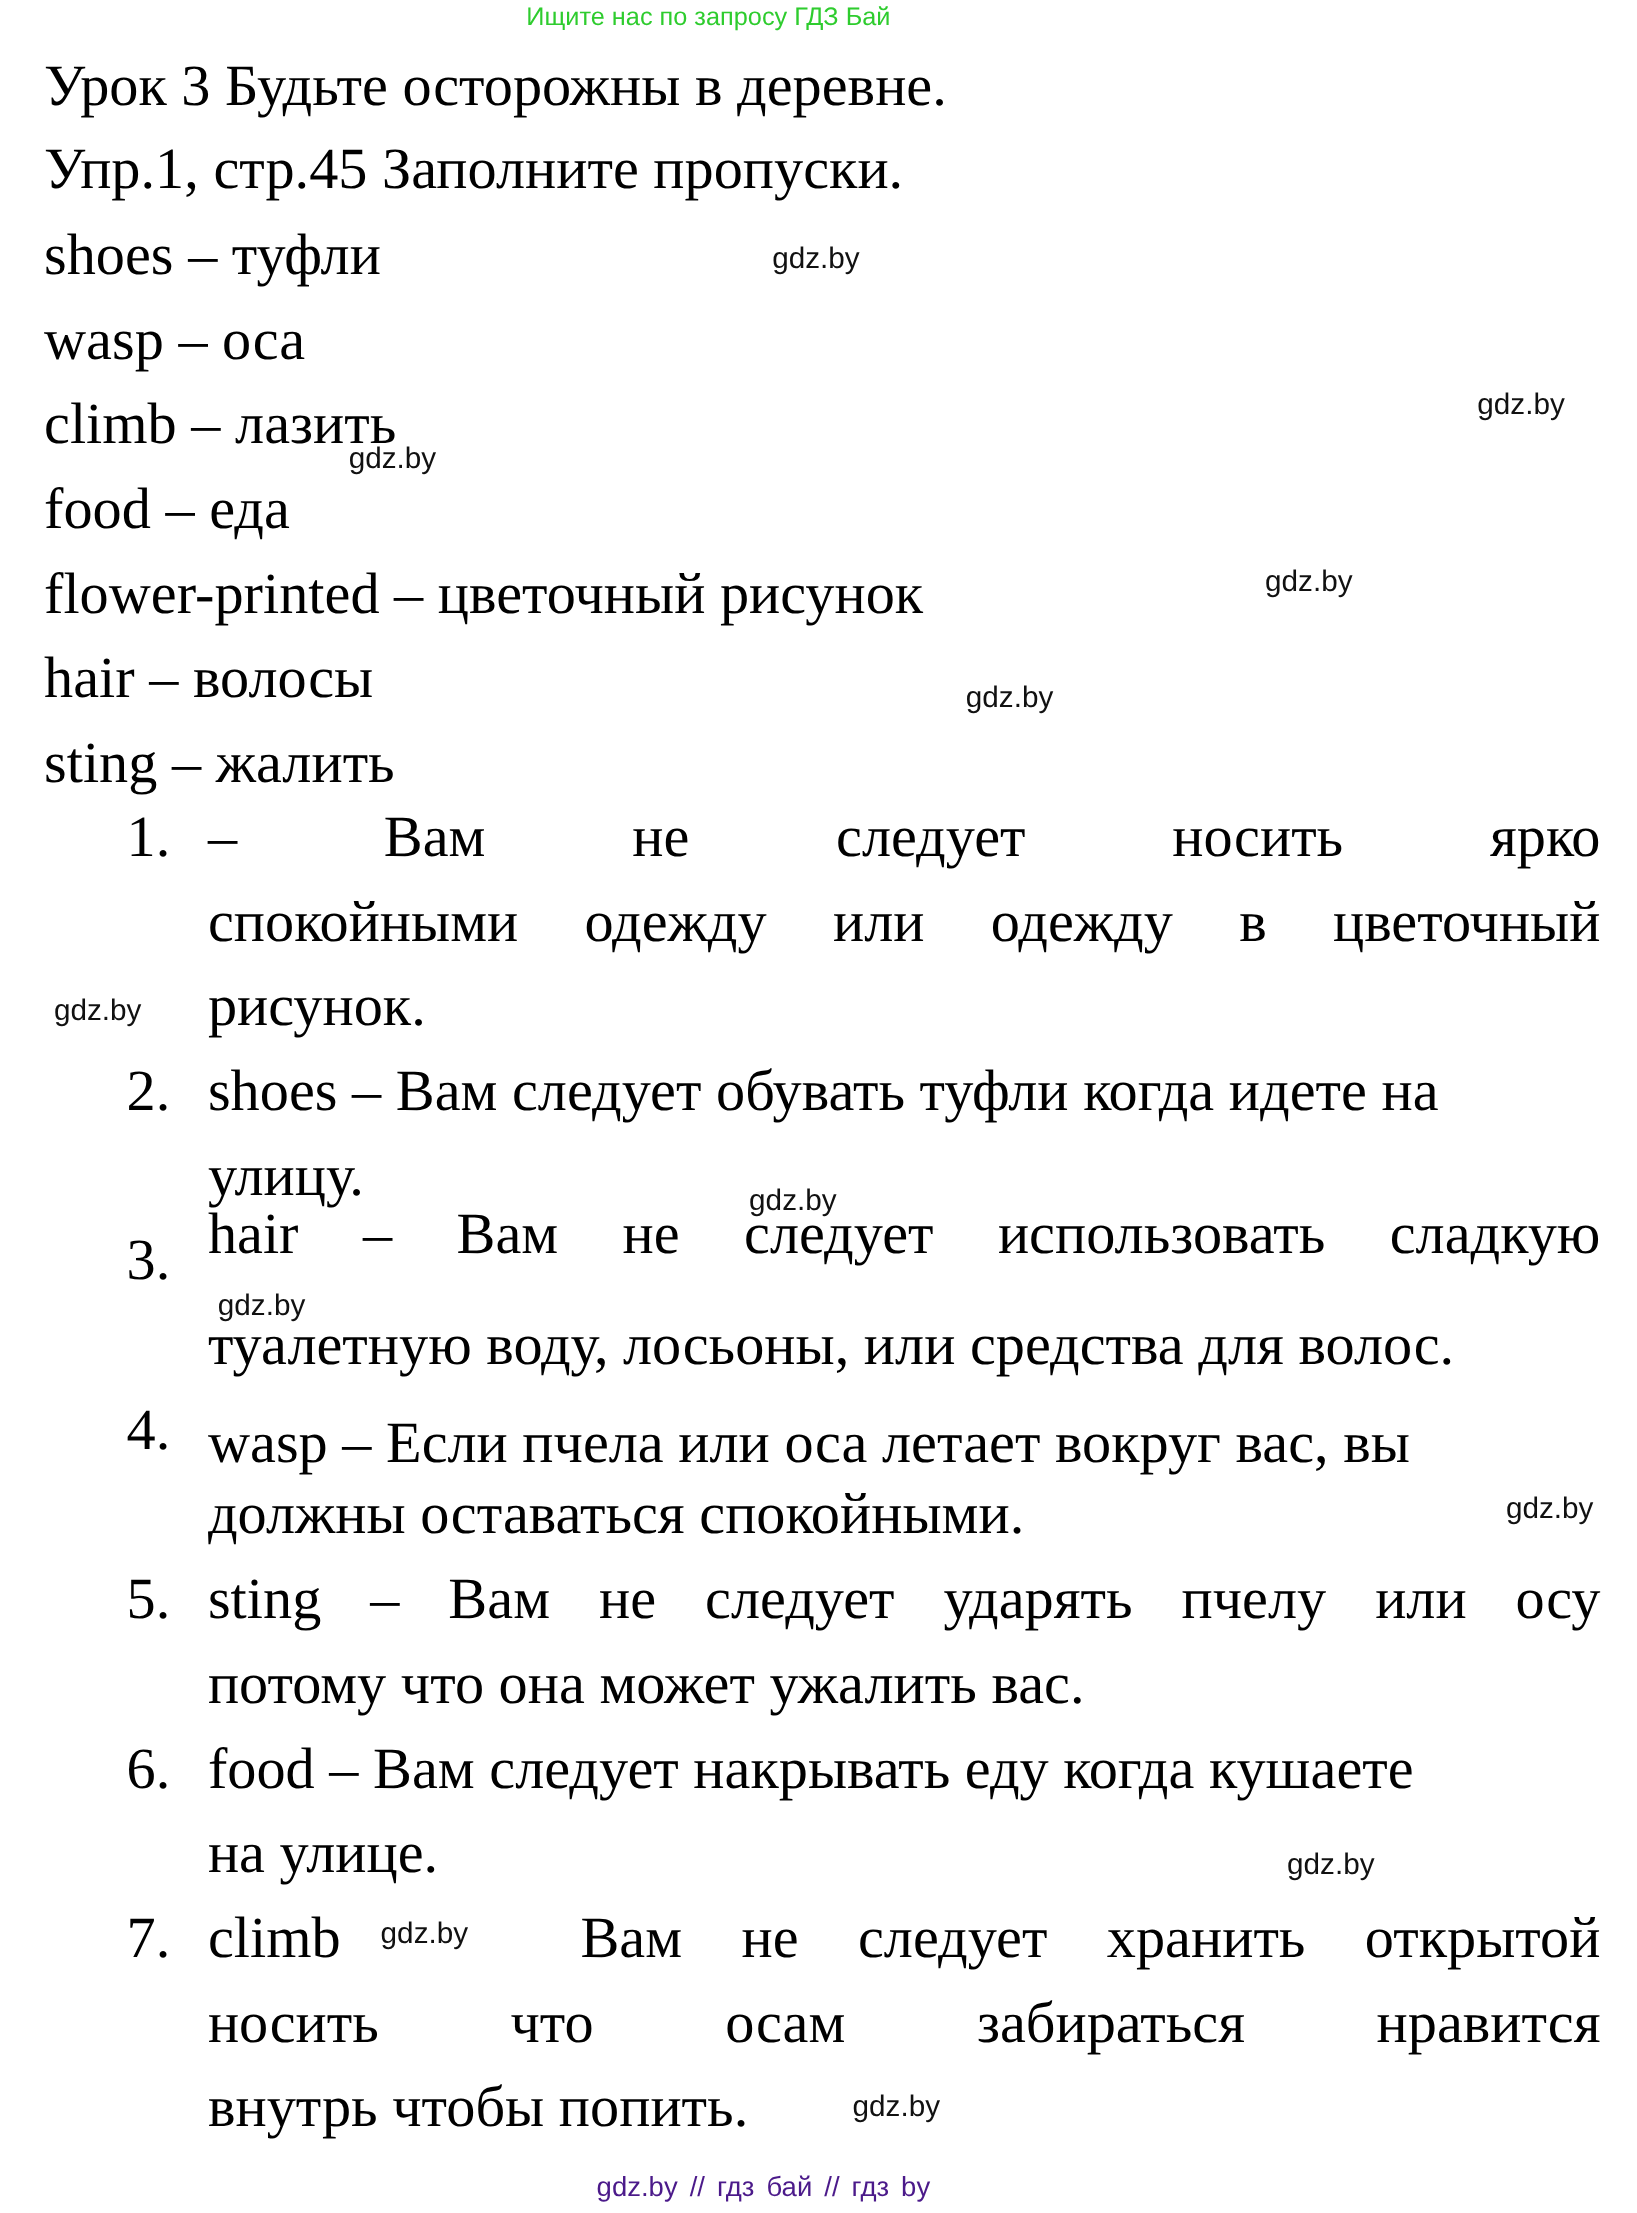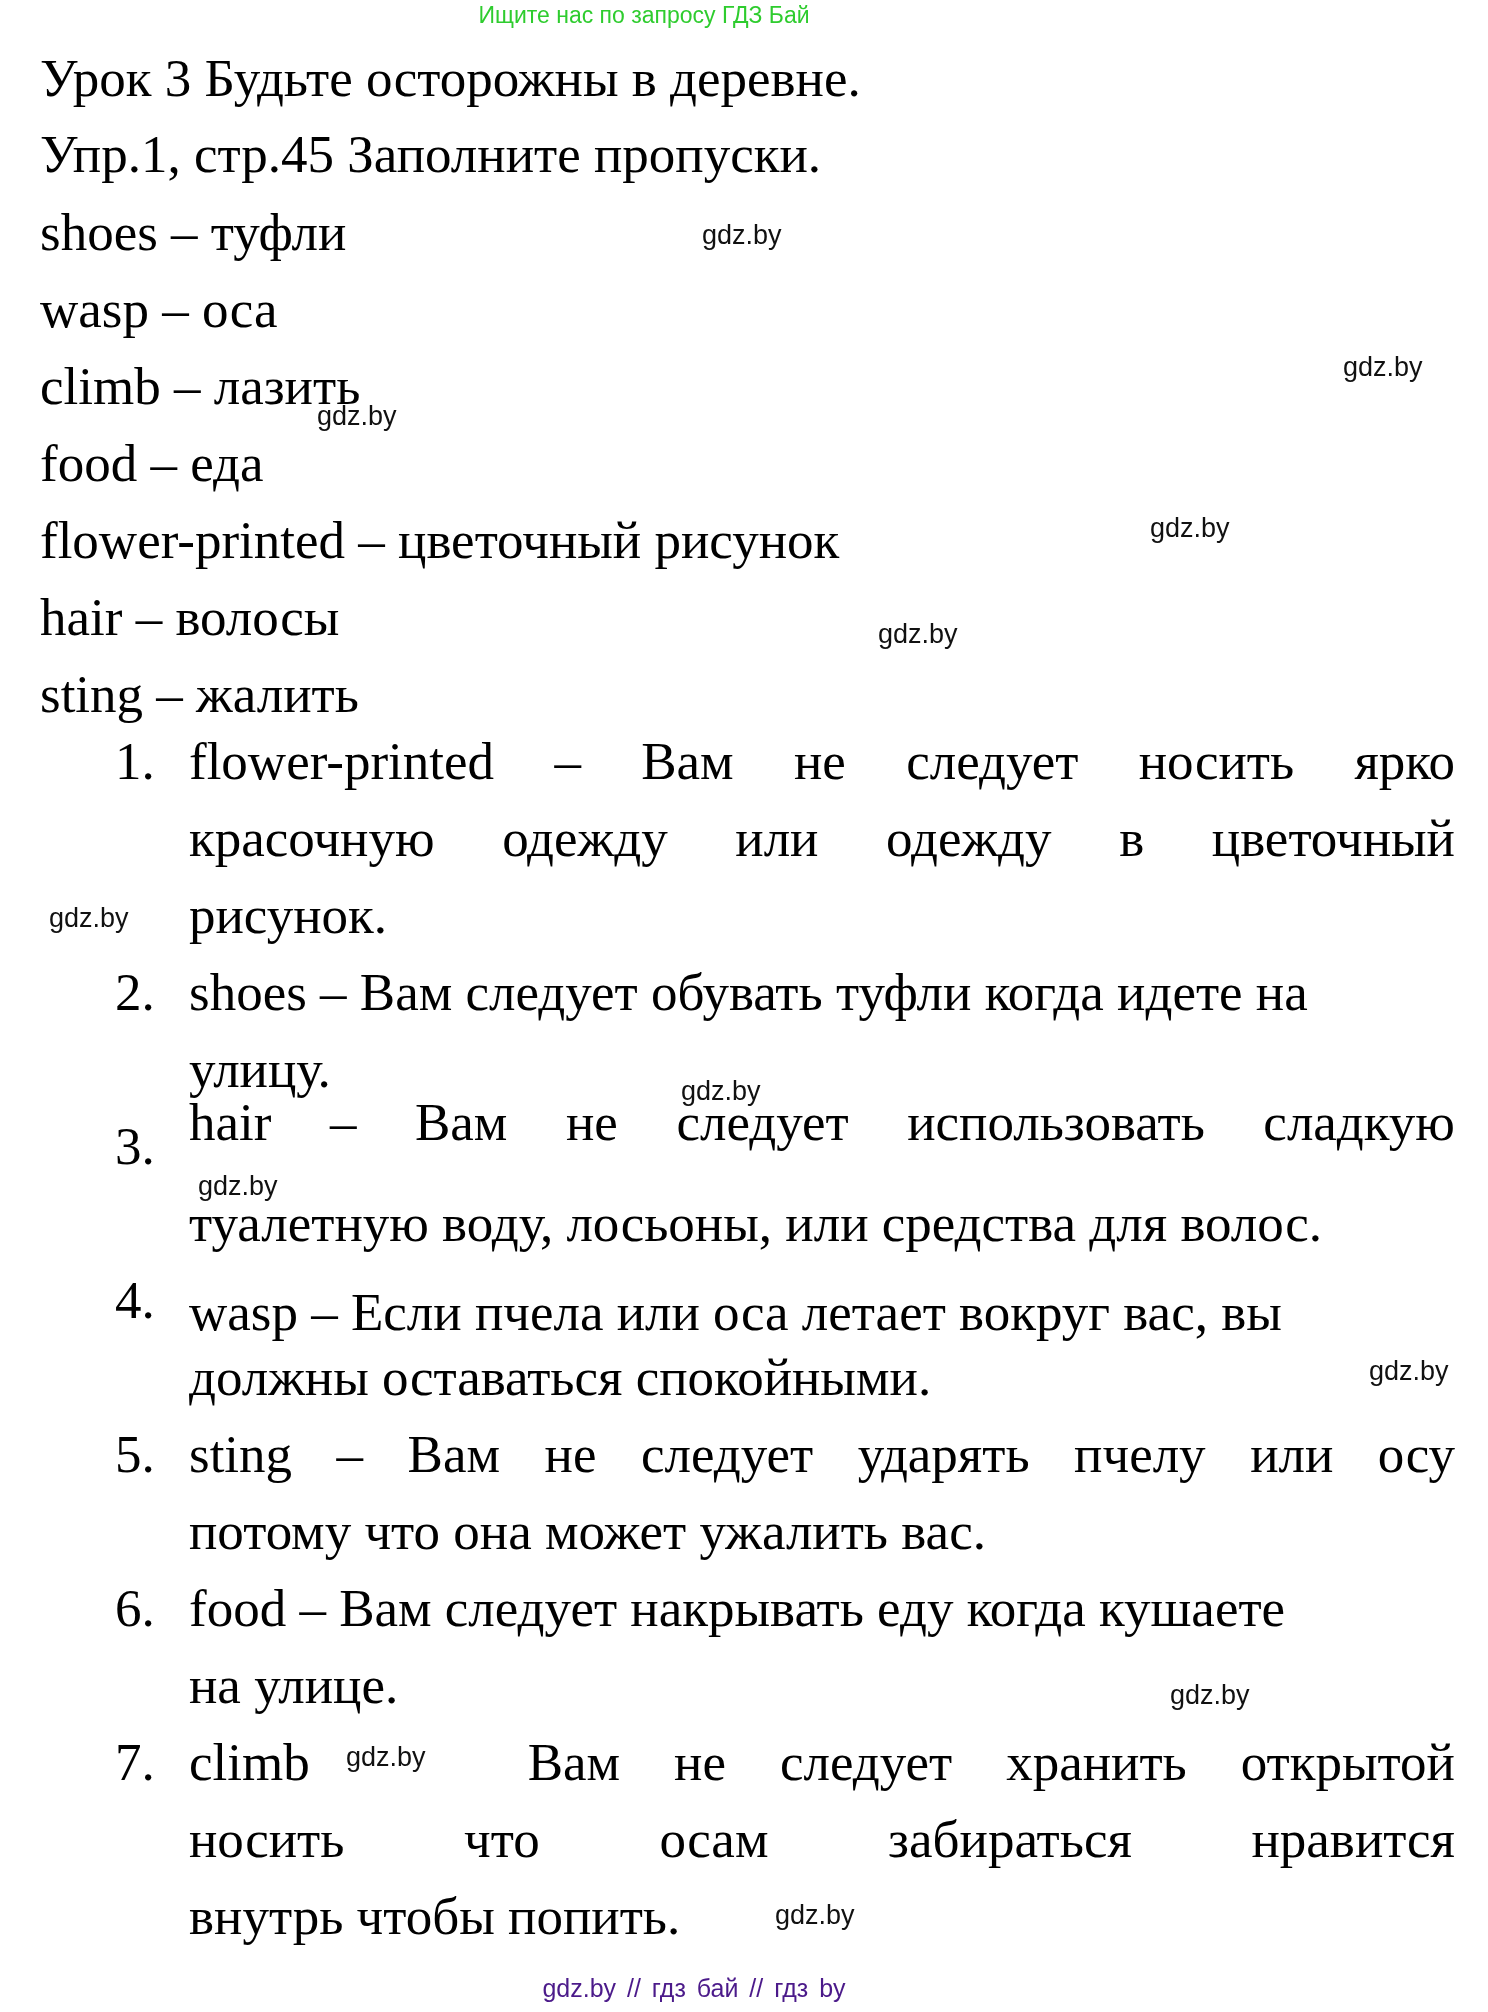"flower-printed" span { html: <span>flower-printed</span> -> none }
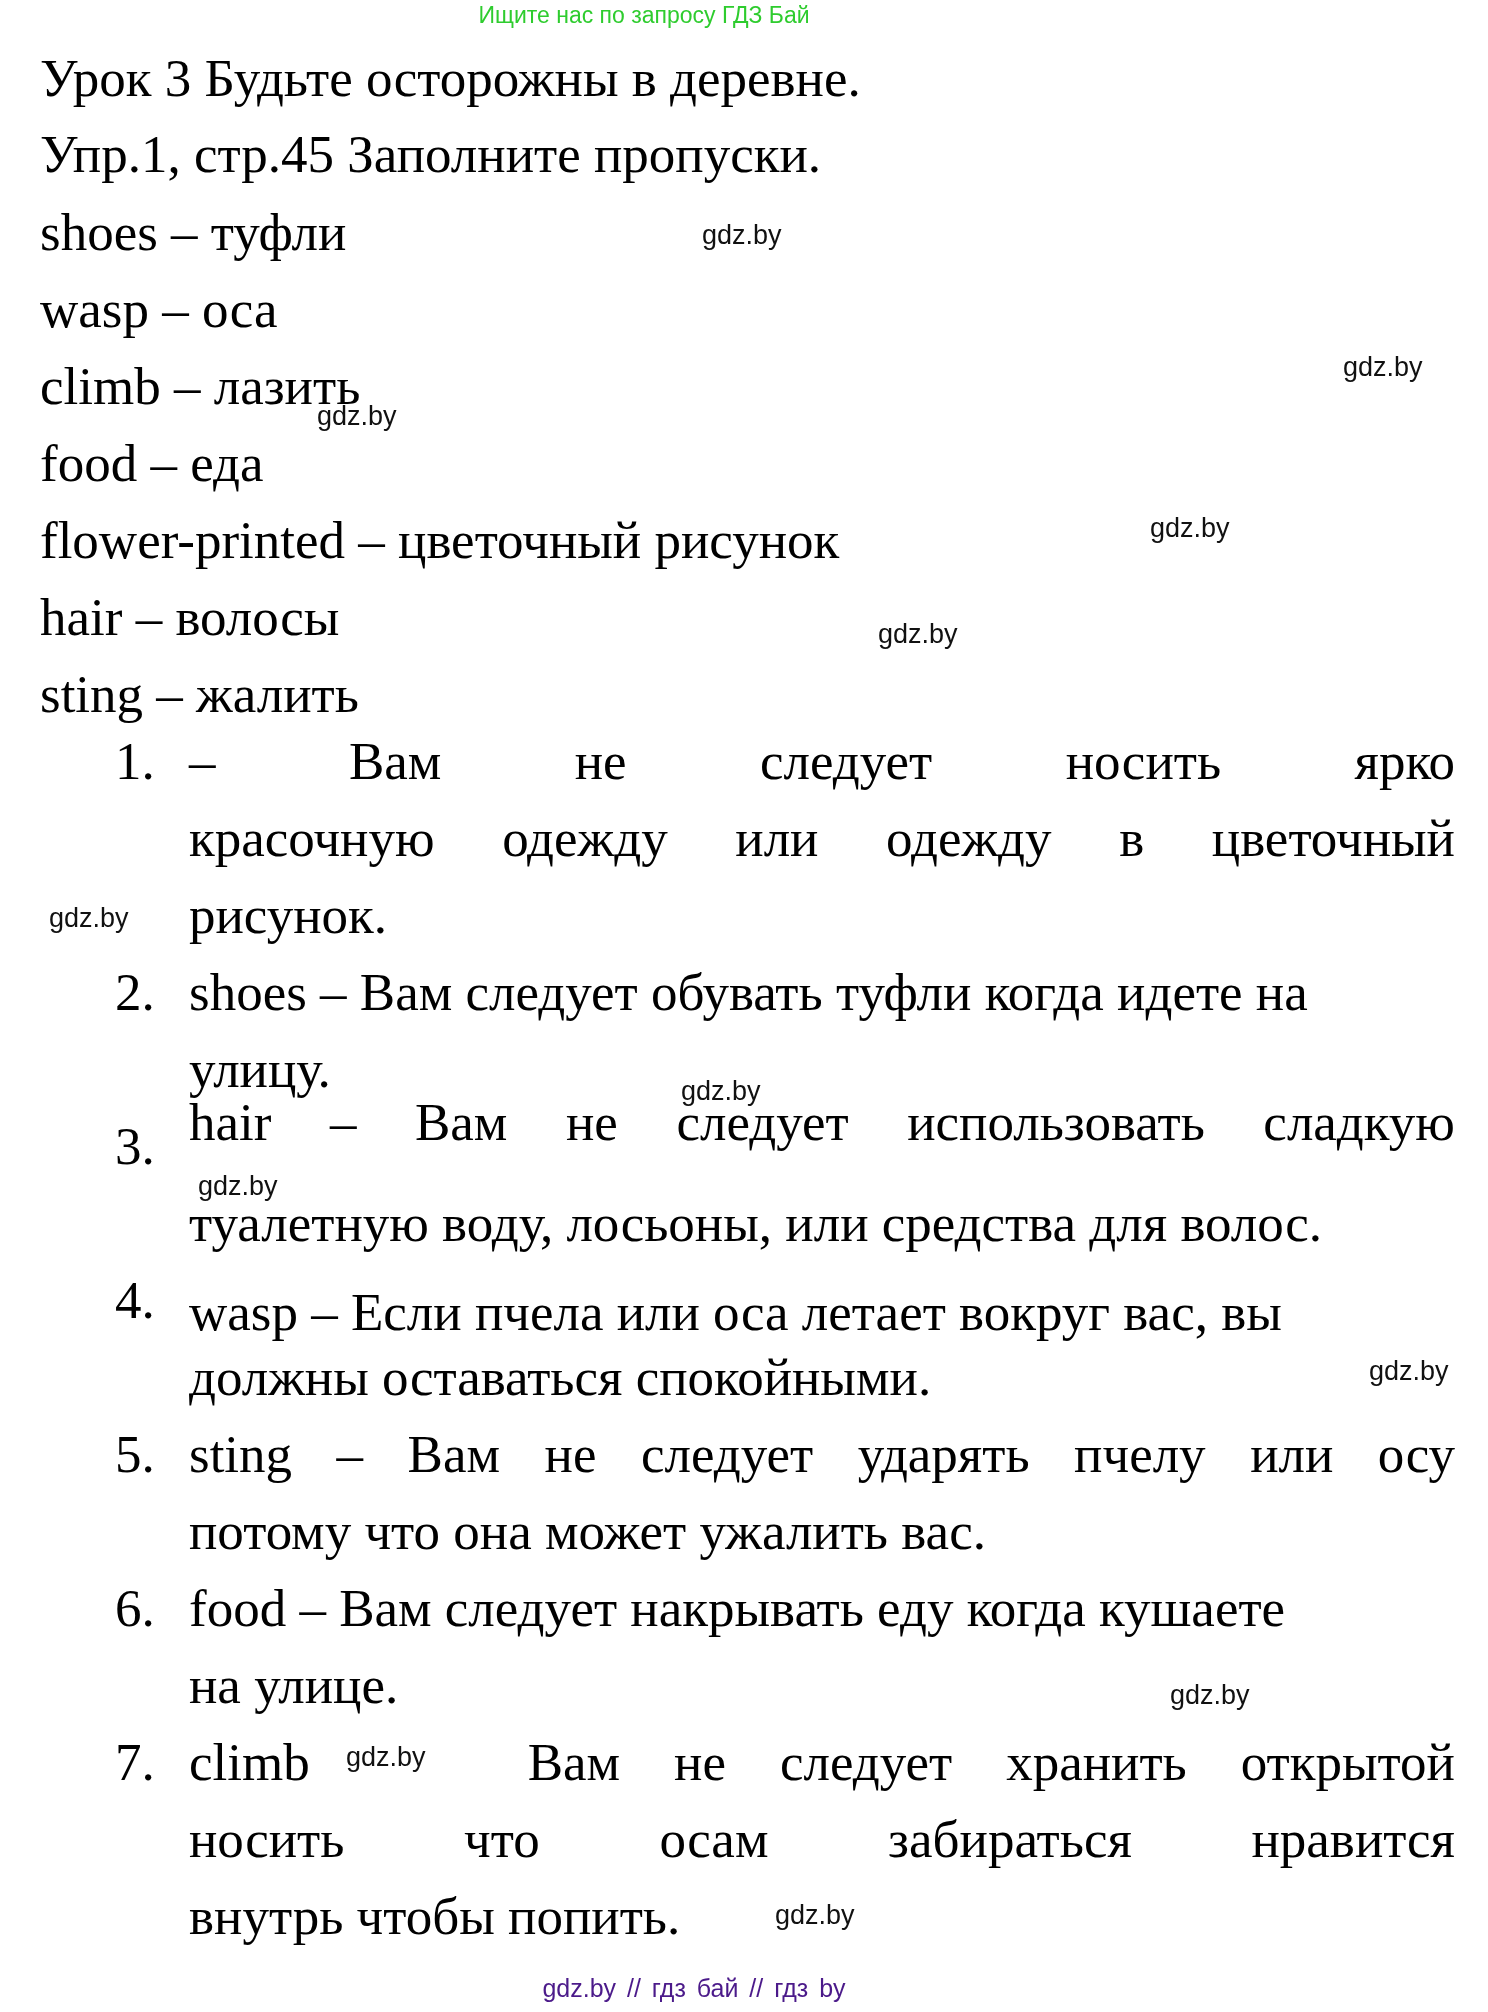"красочную" span { text: красочную -> спокойными }
